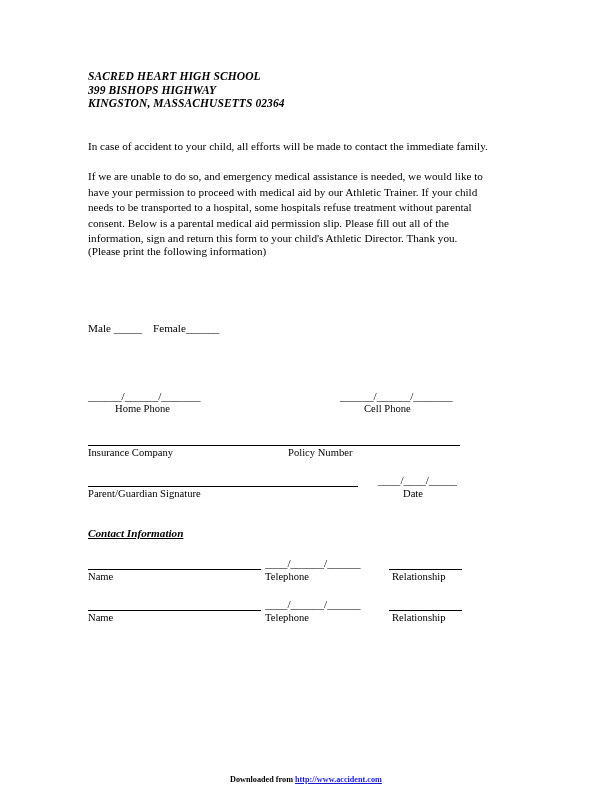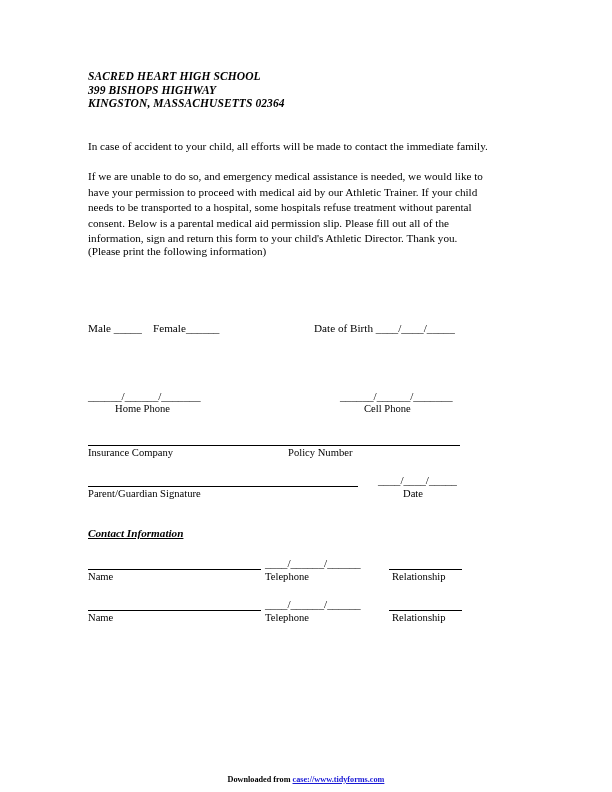"Date of Birth ____/____/_____" div.inline-row { html: <div> <span>Date of Birth</span><span>&nbsp;</span><span>____/____/_____</span> </div> -> none }
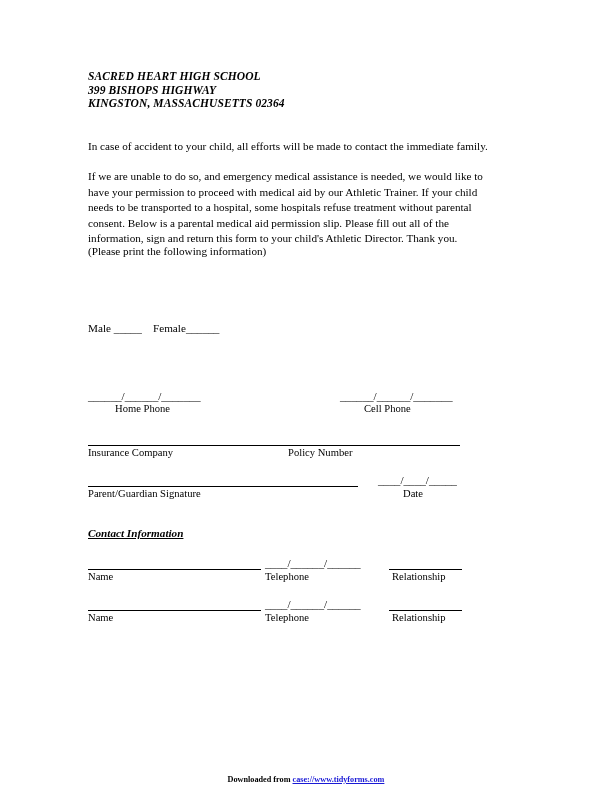"case://www.tidyforms.com" span.url { text: case://www.tidyforms.com -> http://www.accident.com }
